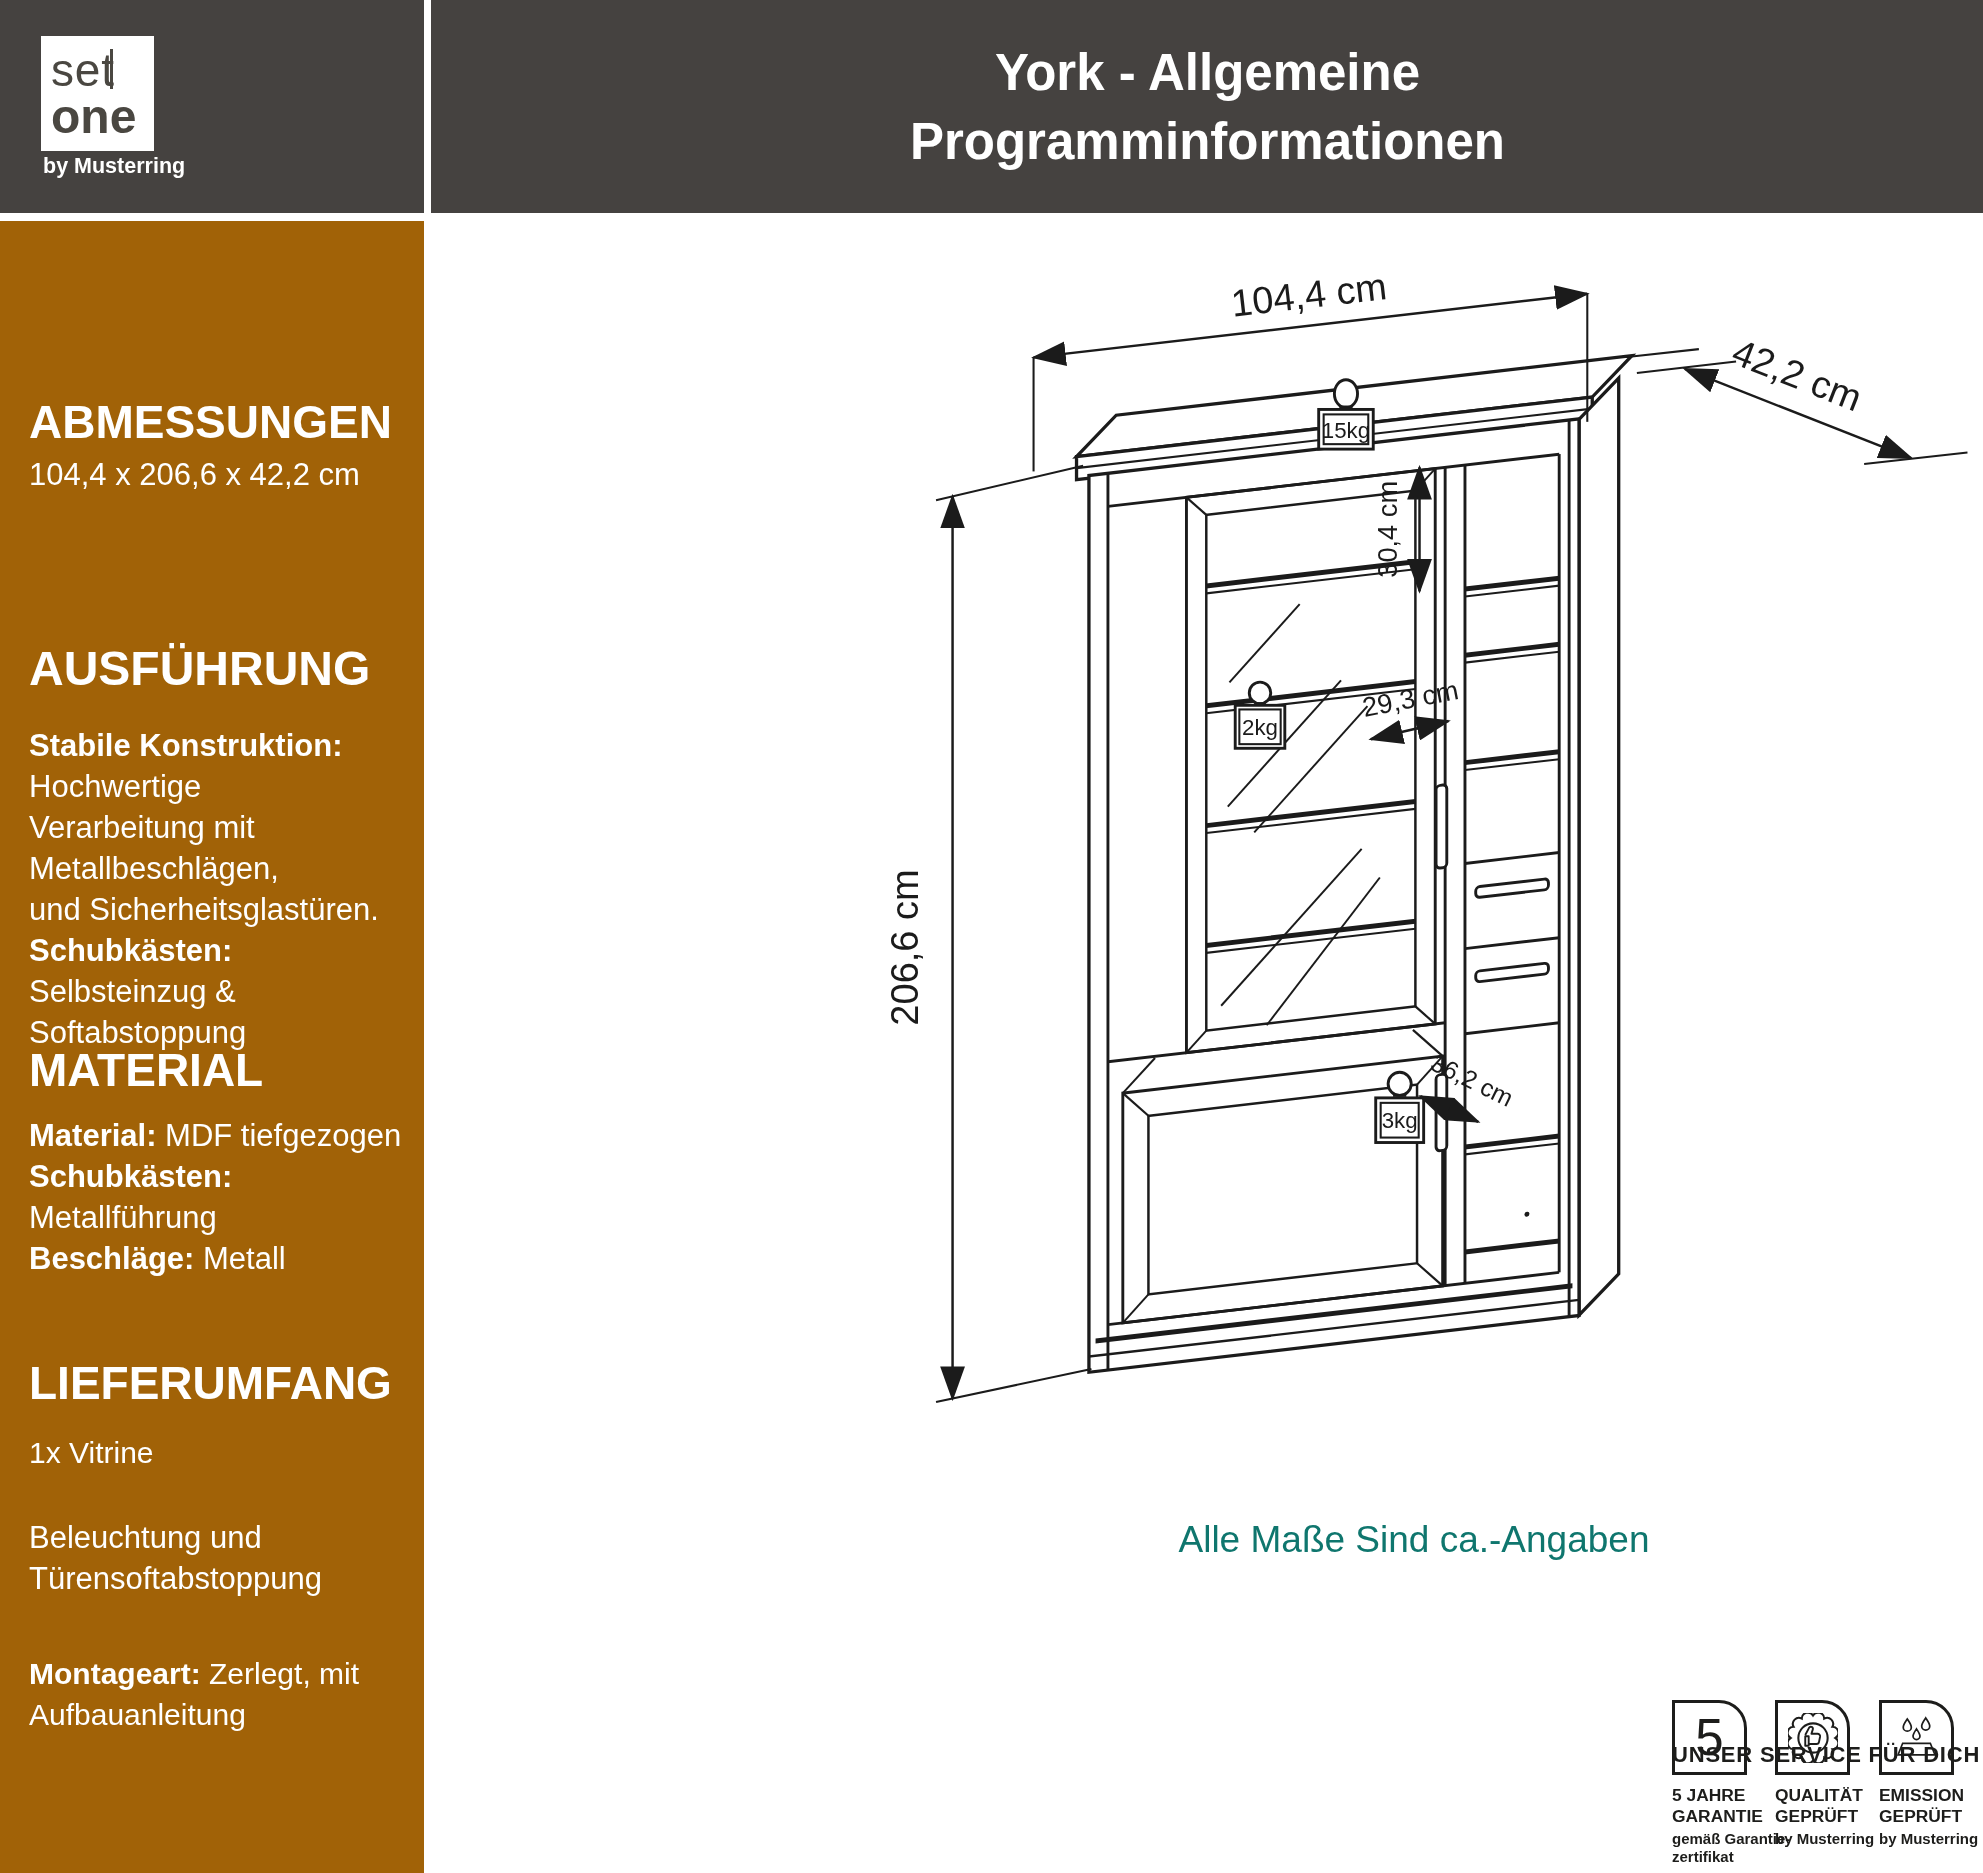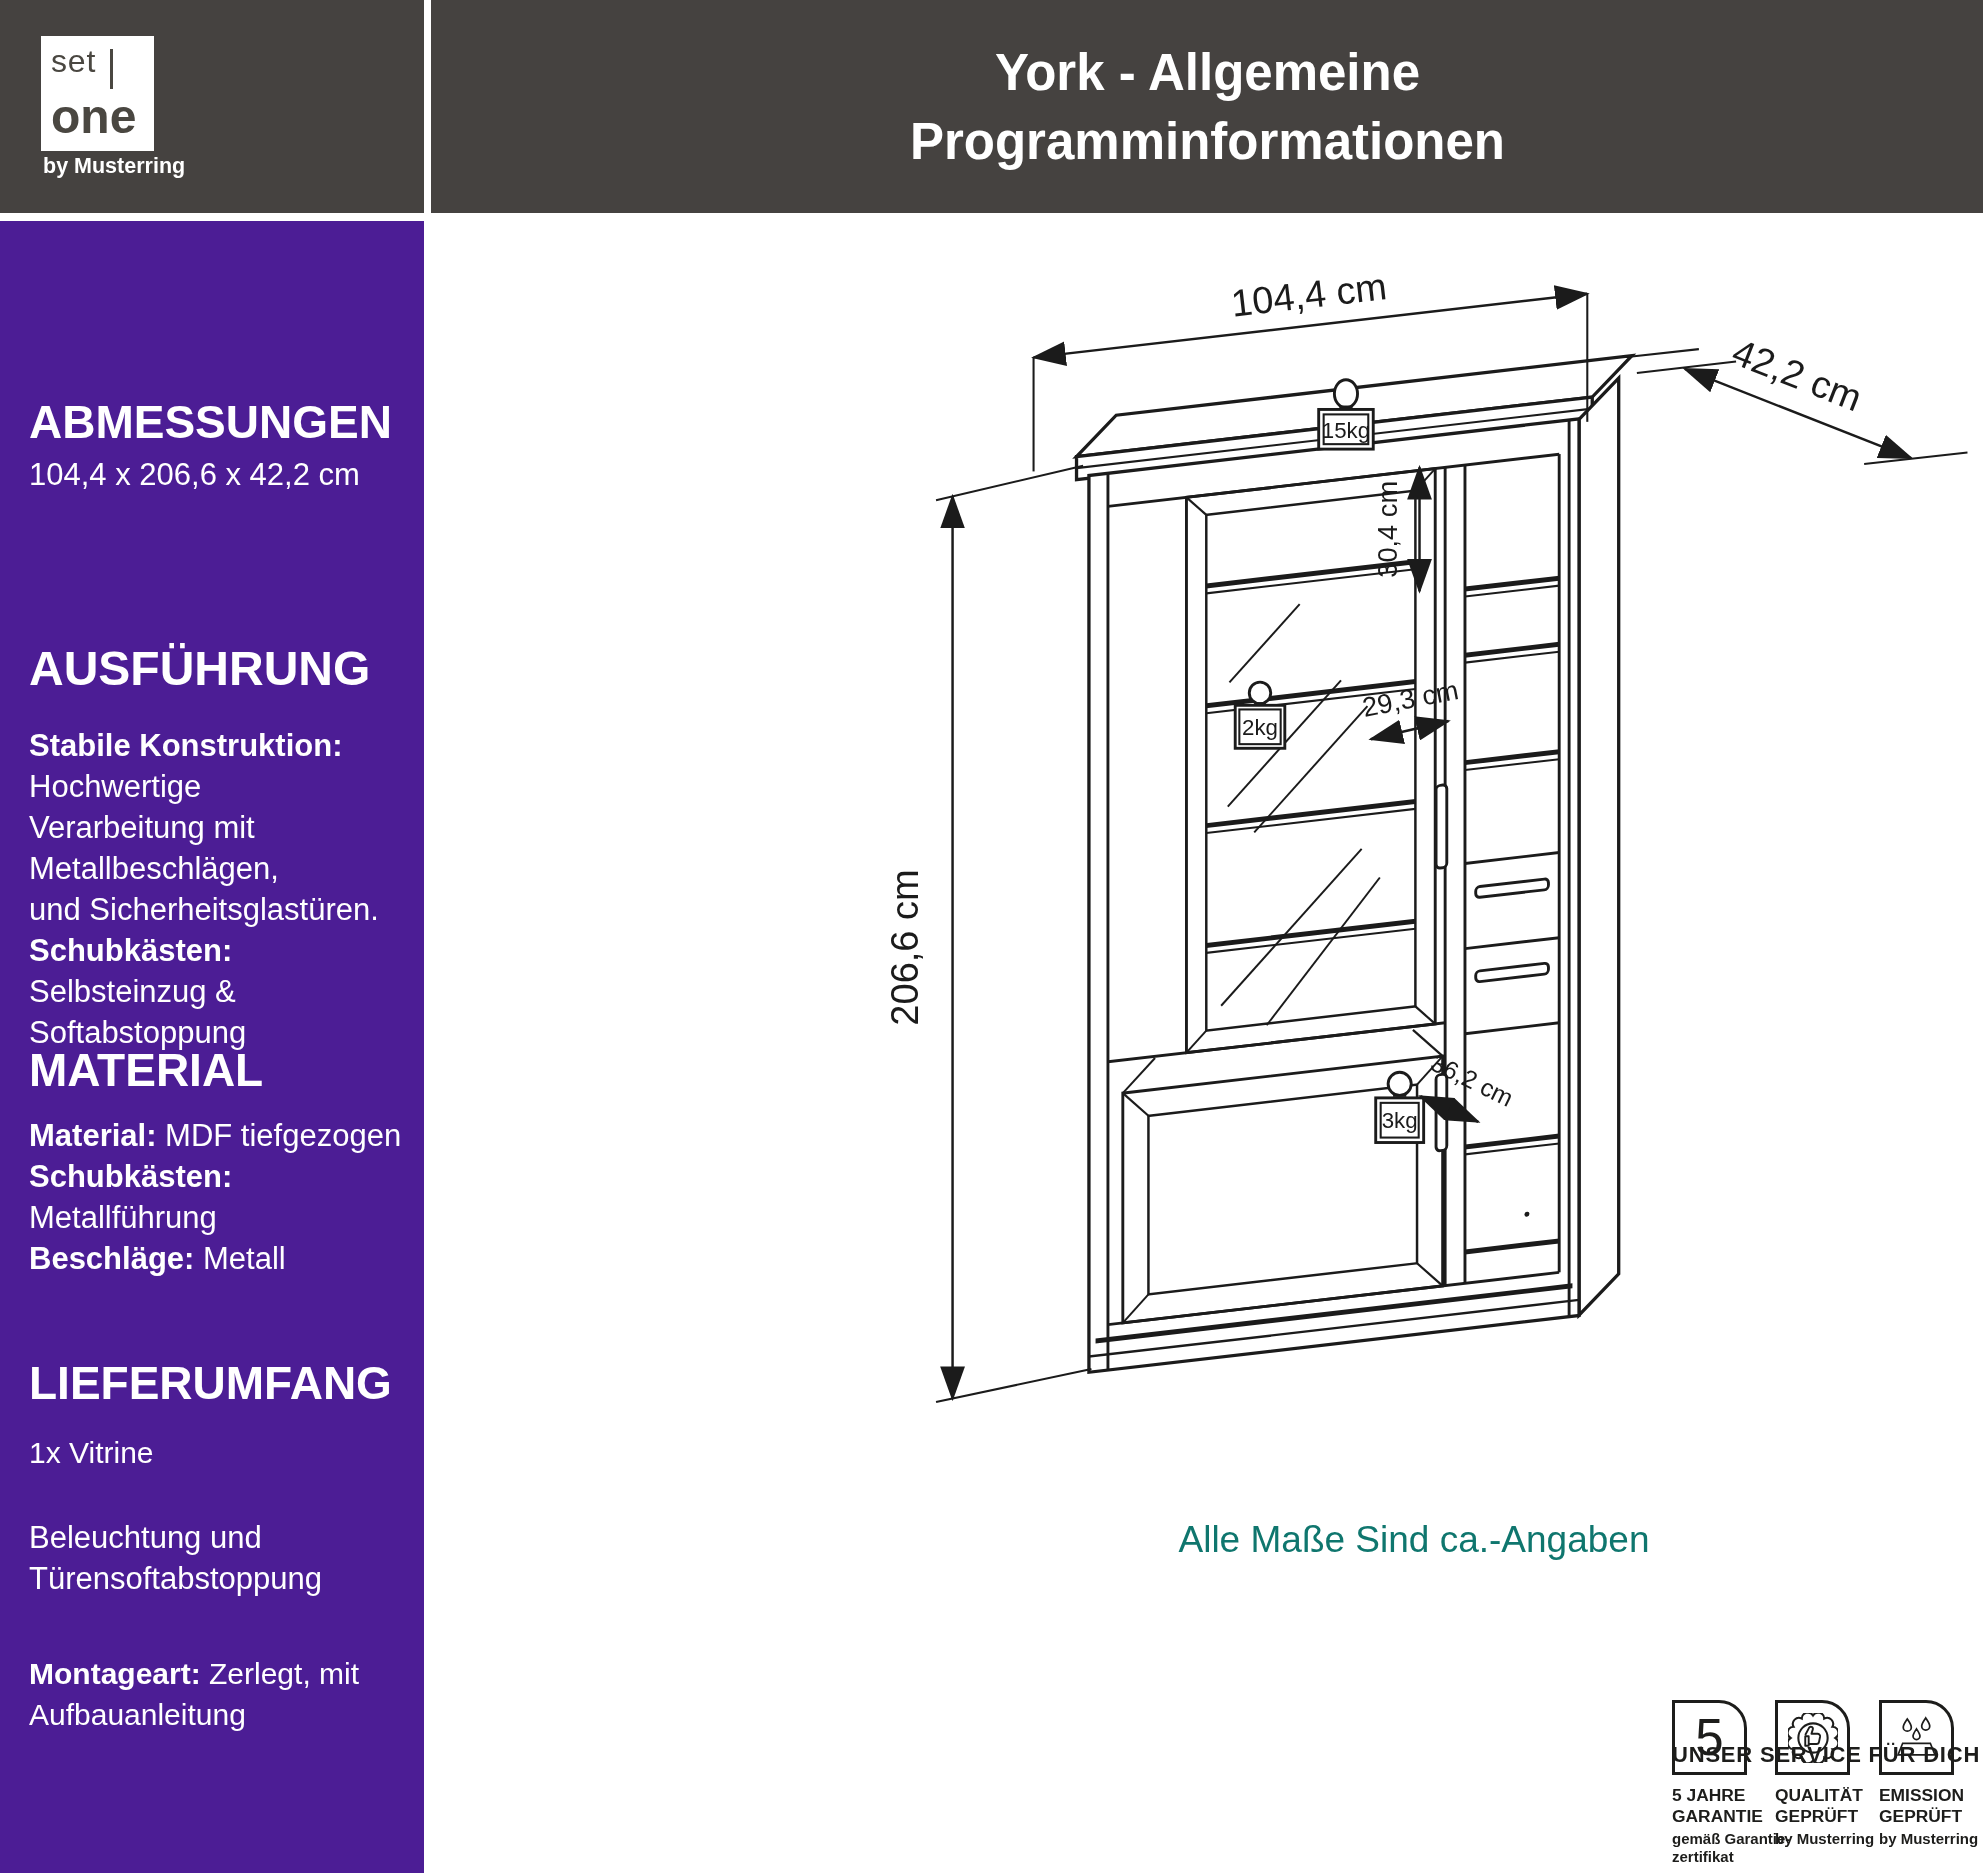"set" #logo-set { font-size: 32px -> 46px }
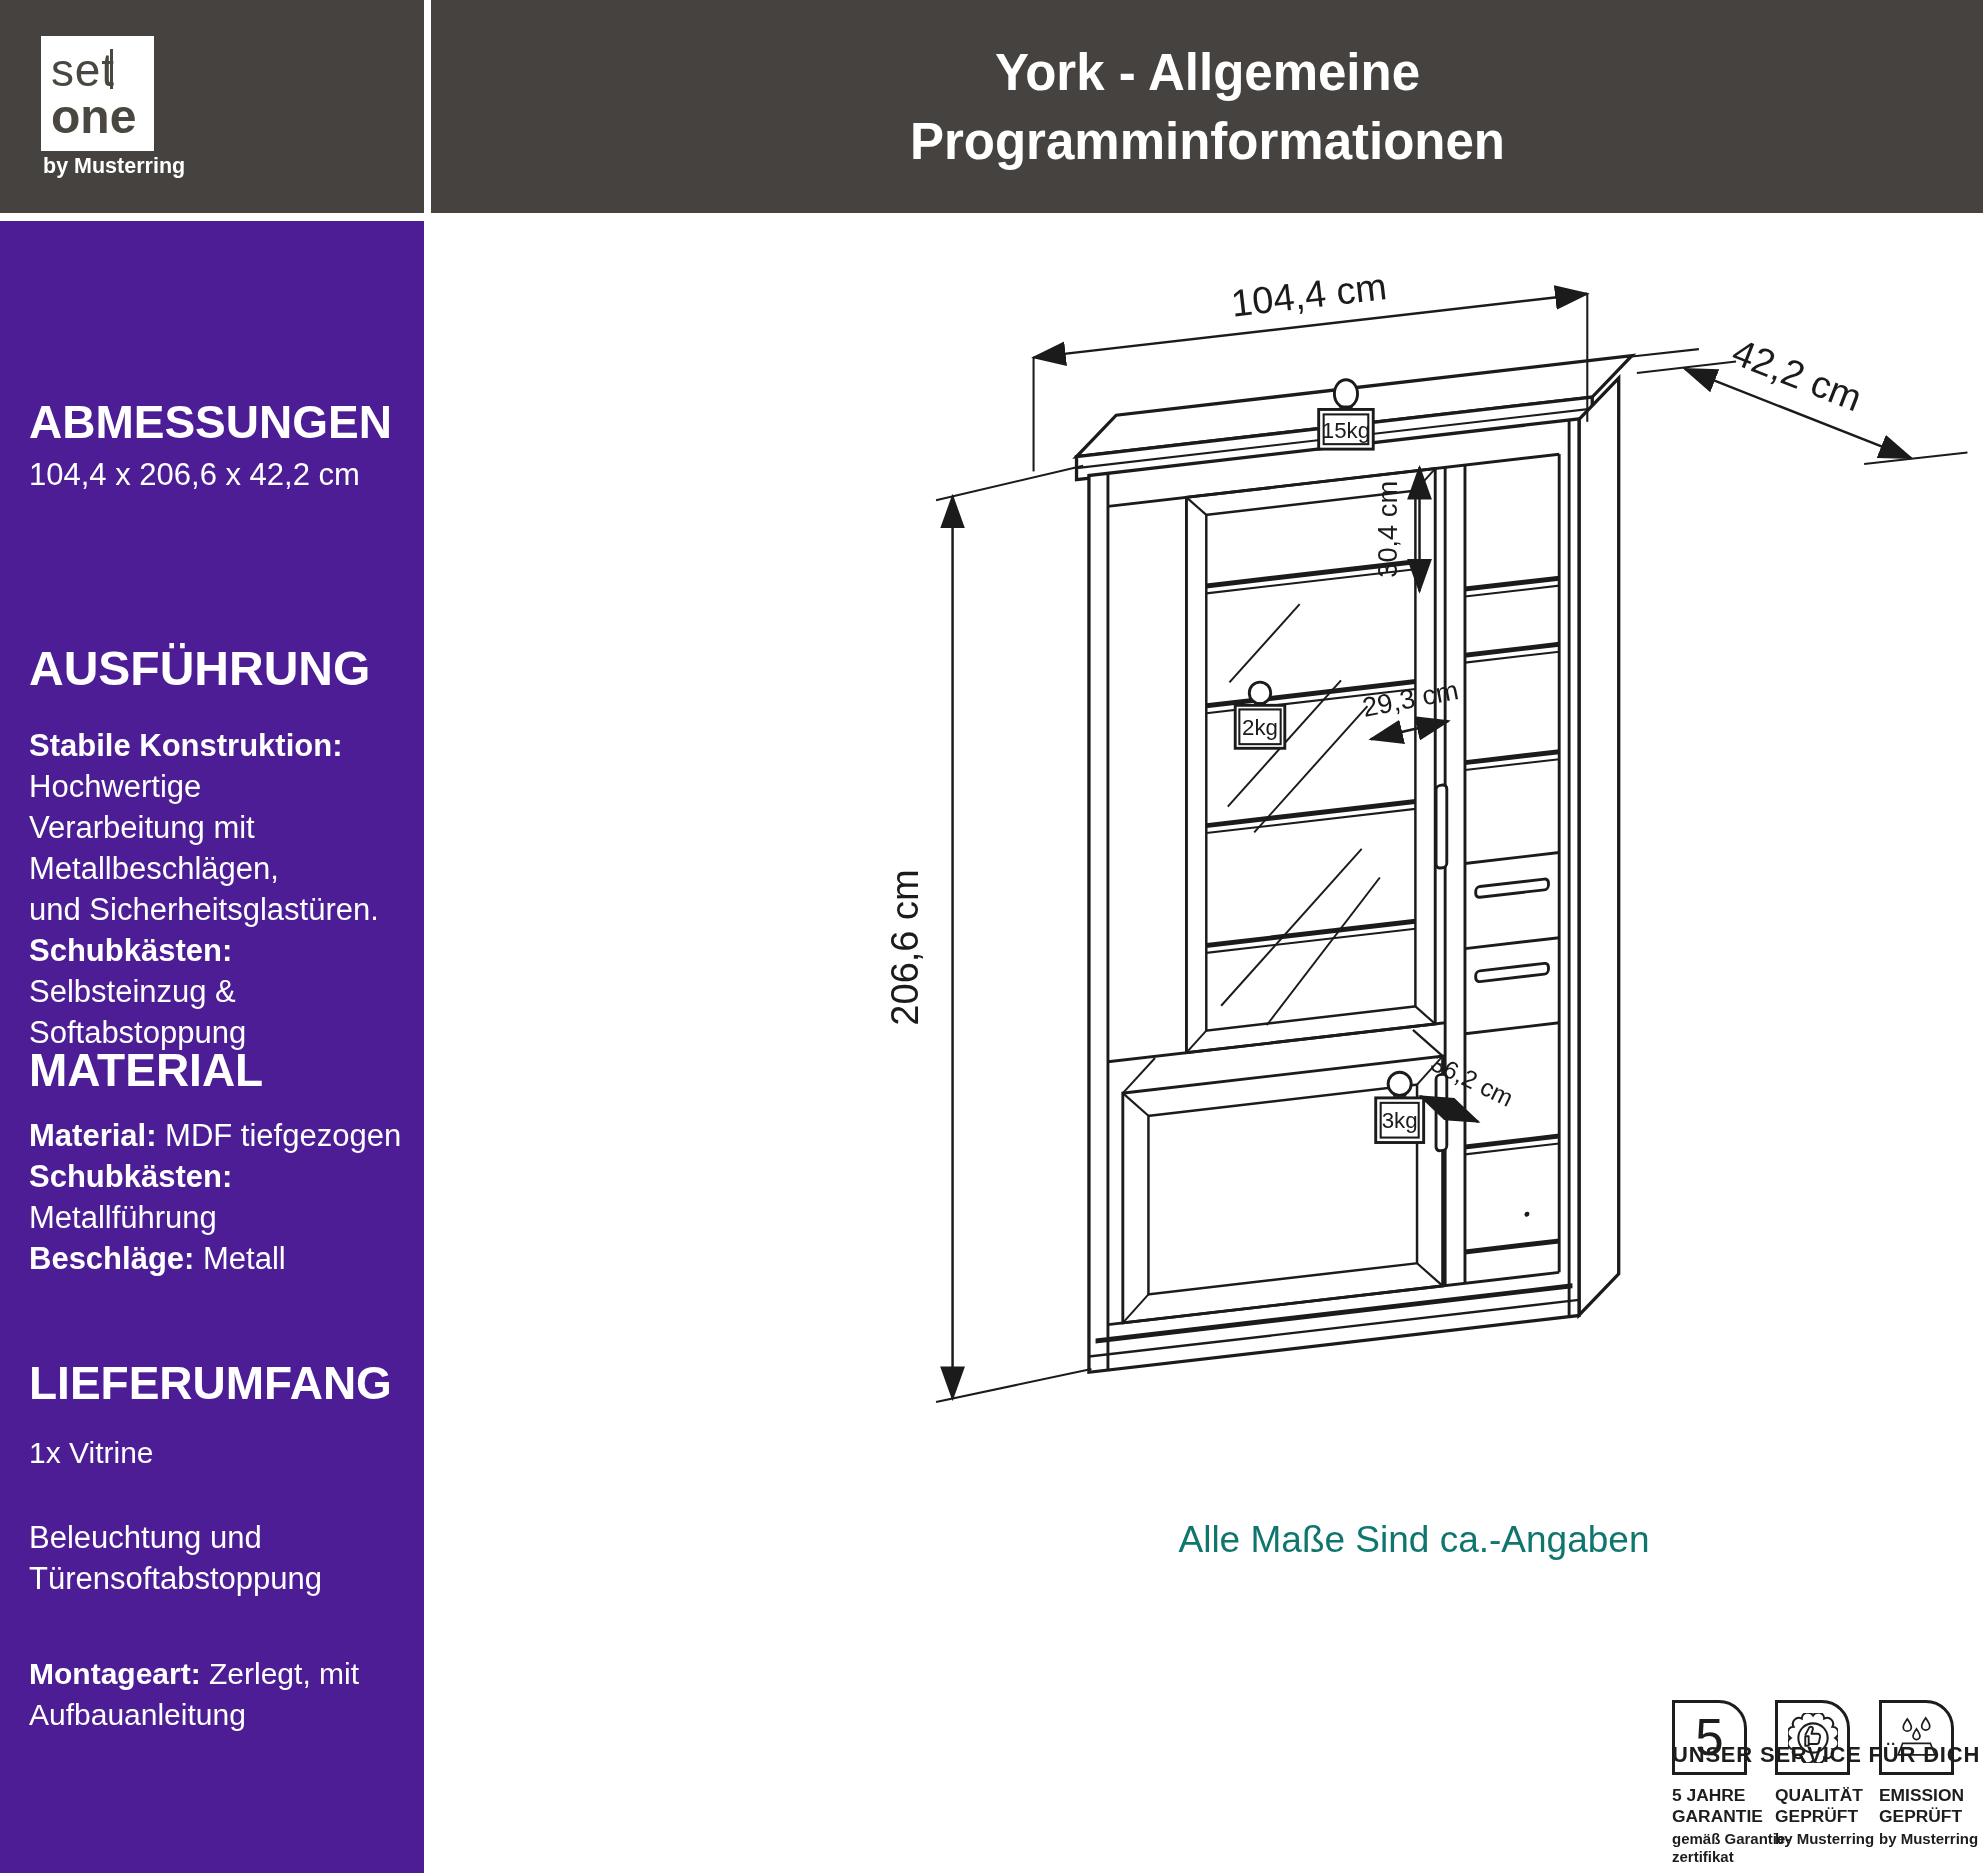"ABMESSUNGEN" #sidebar { background: #4c1d95 -> #a16207 }
